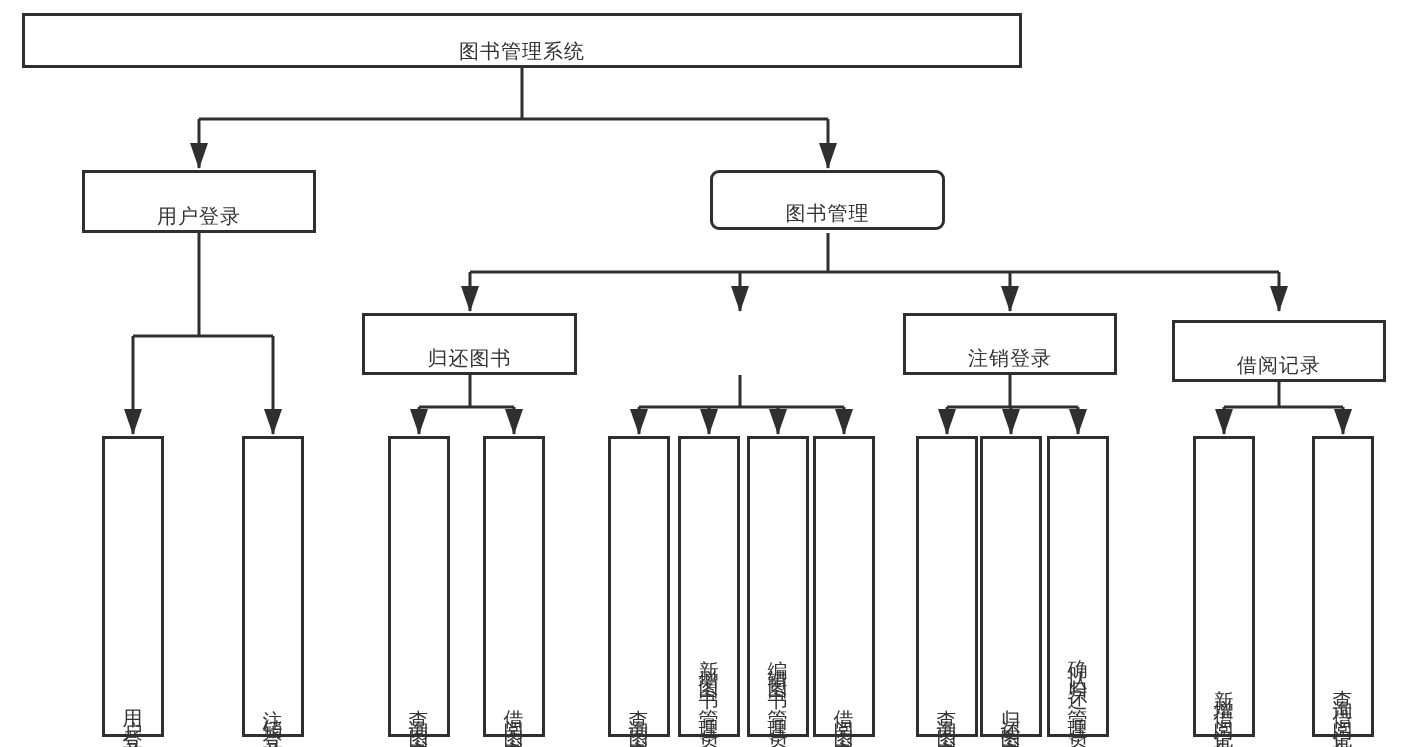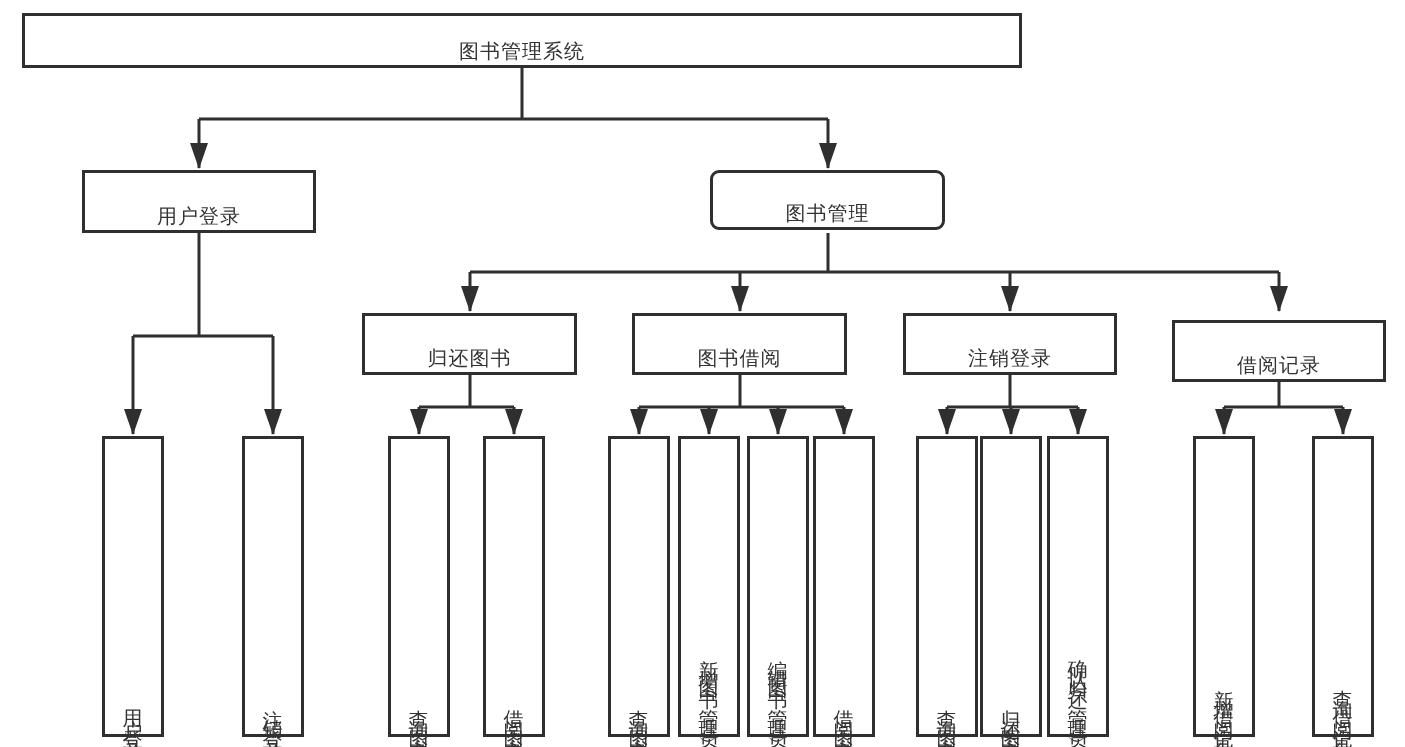"图书借阅" div.box { html: <div> <span>图书借阅</span> </div> -> none }
